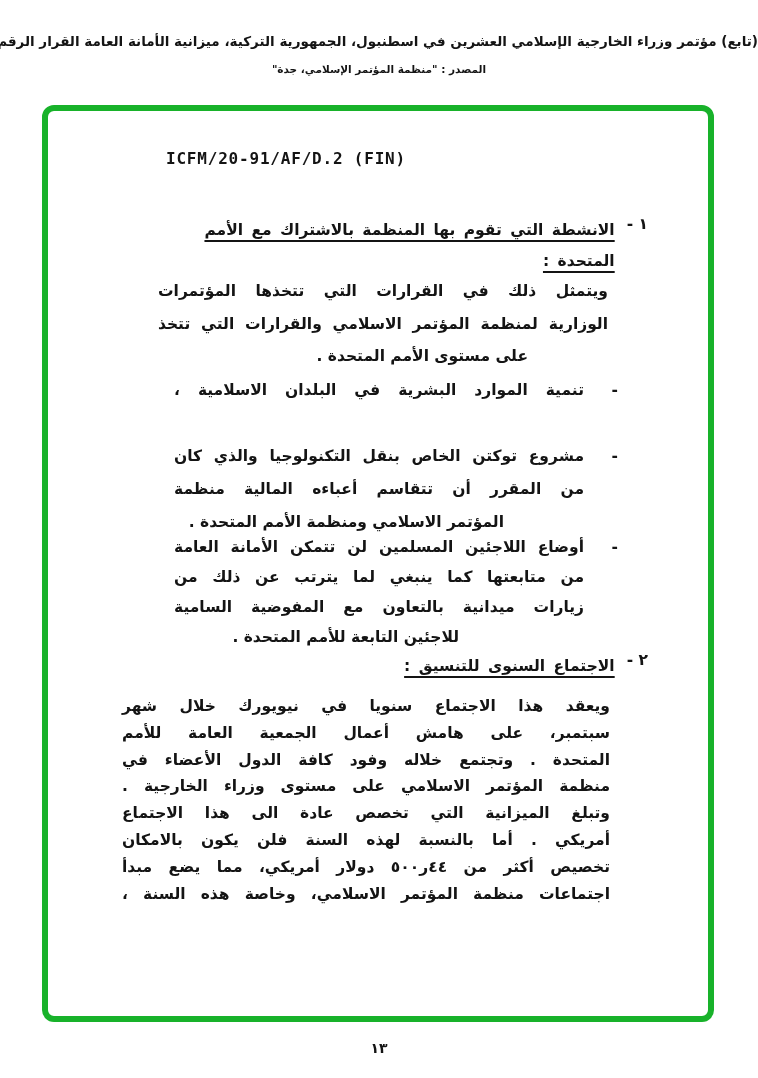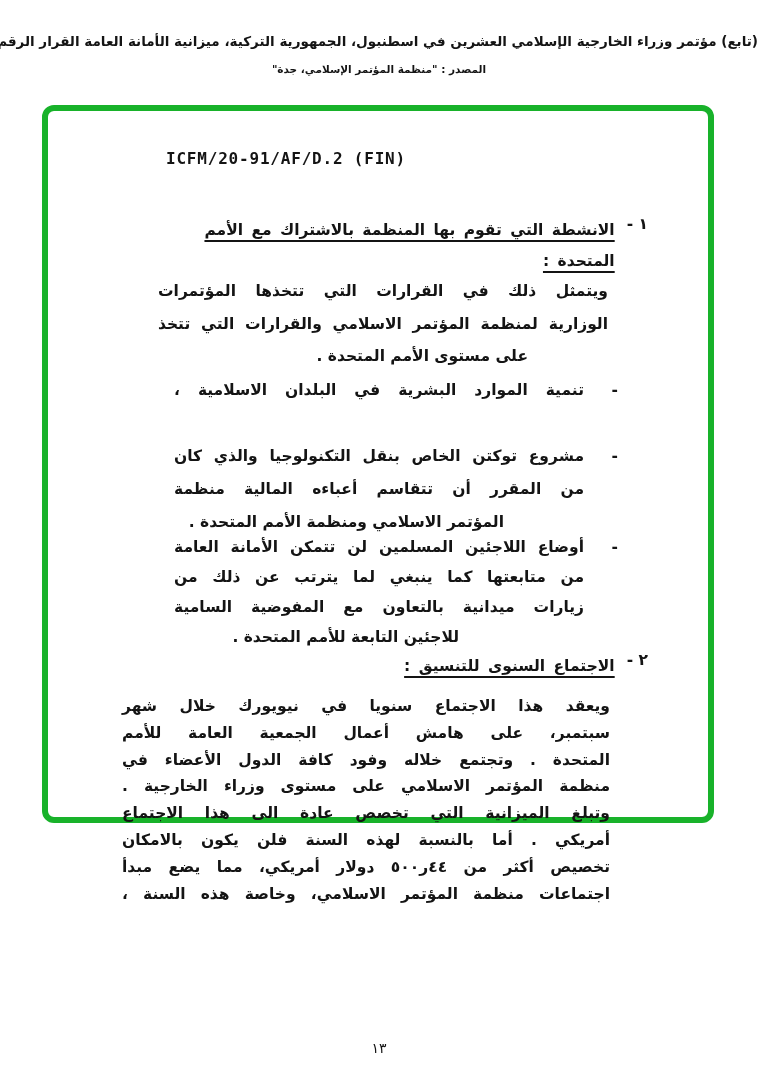"ICFM/20-91/AF/D.2 (FIN)" .frame { height: 718px -> 917px }
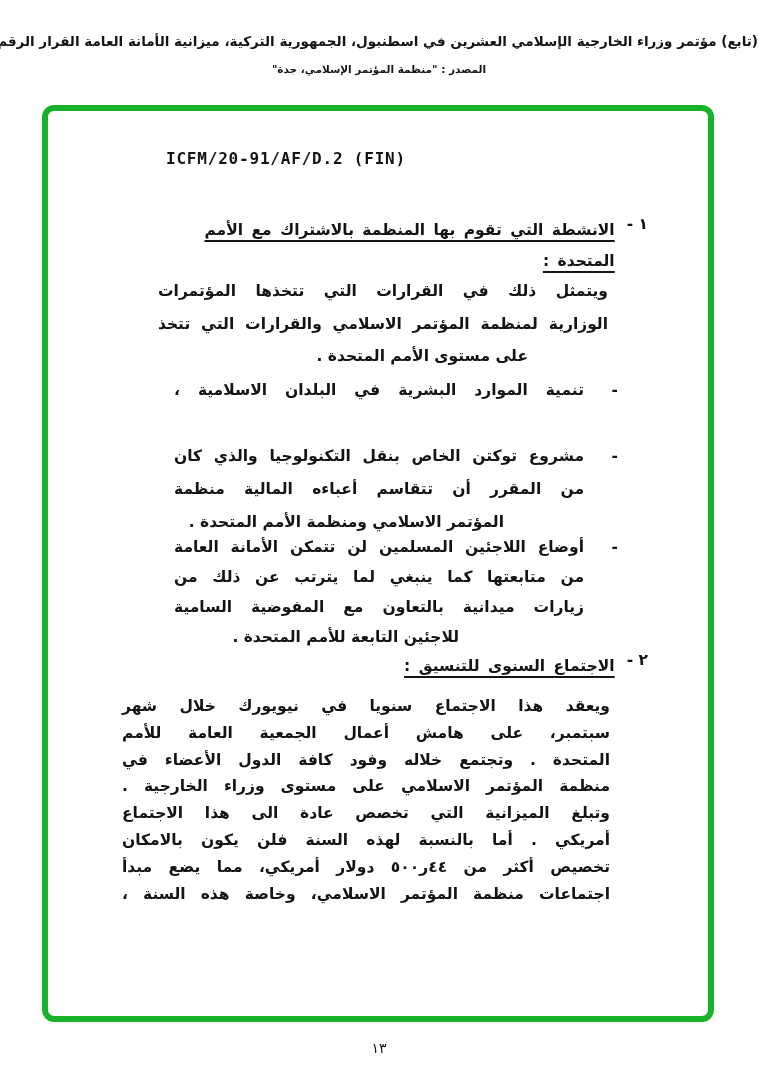"١٣" .pageno { font-weight: 400 -> 700 }
